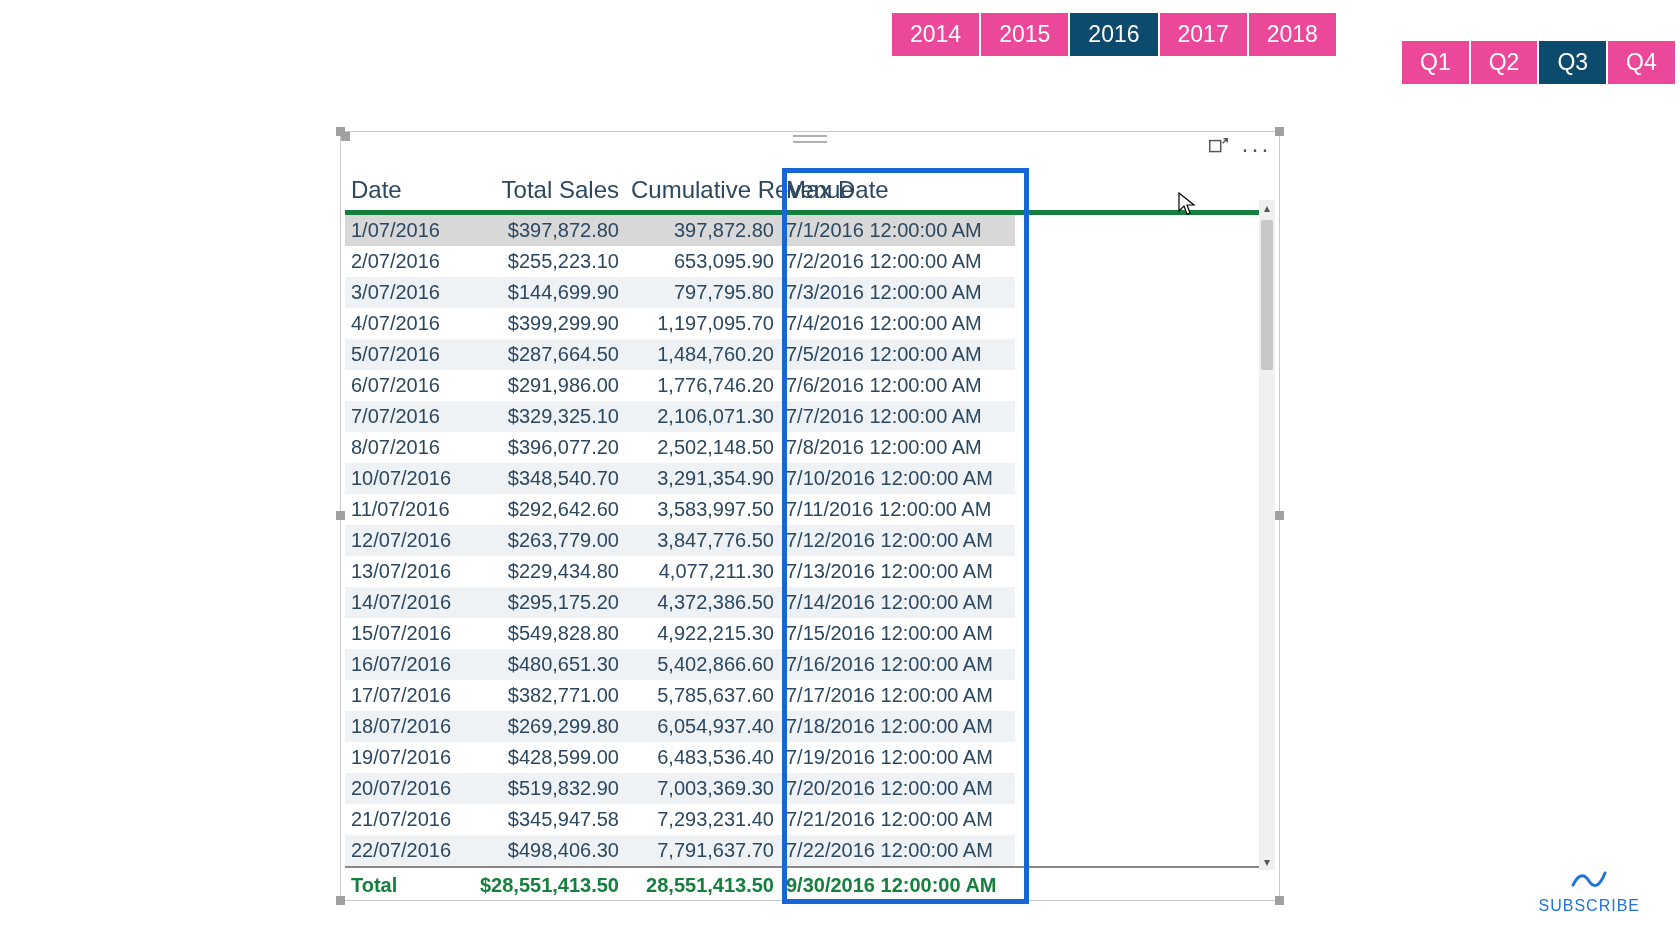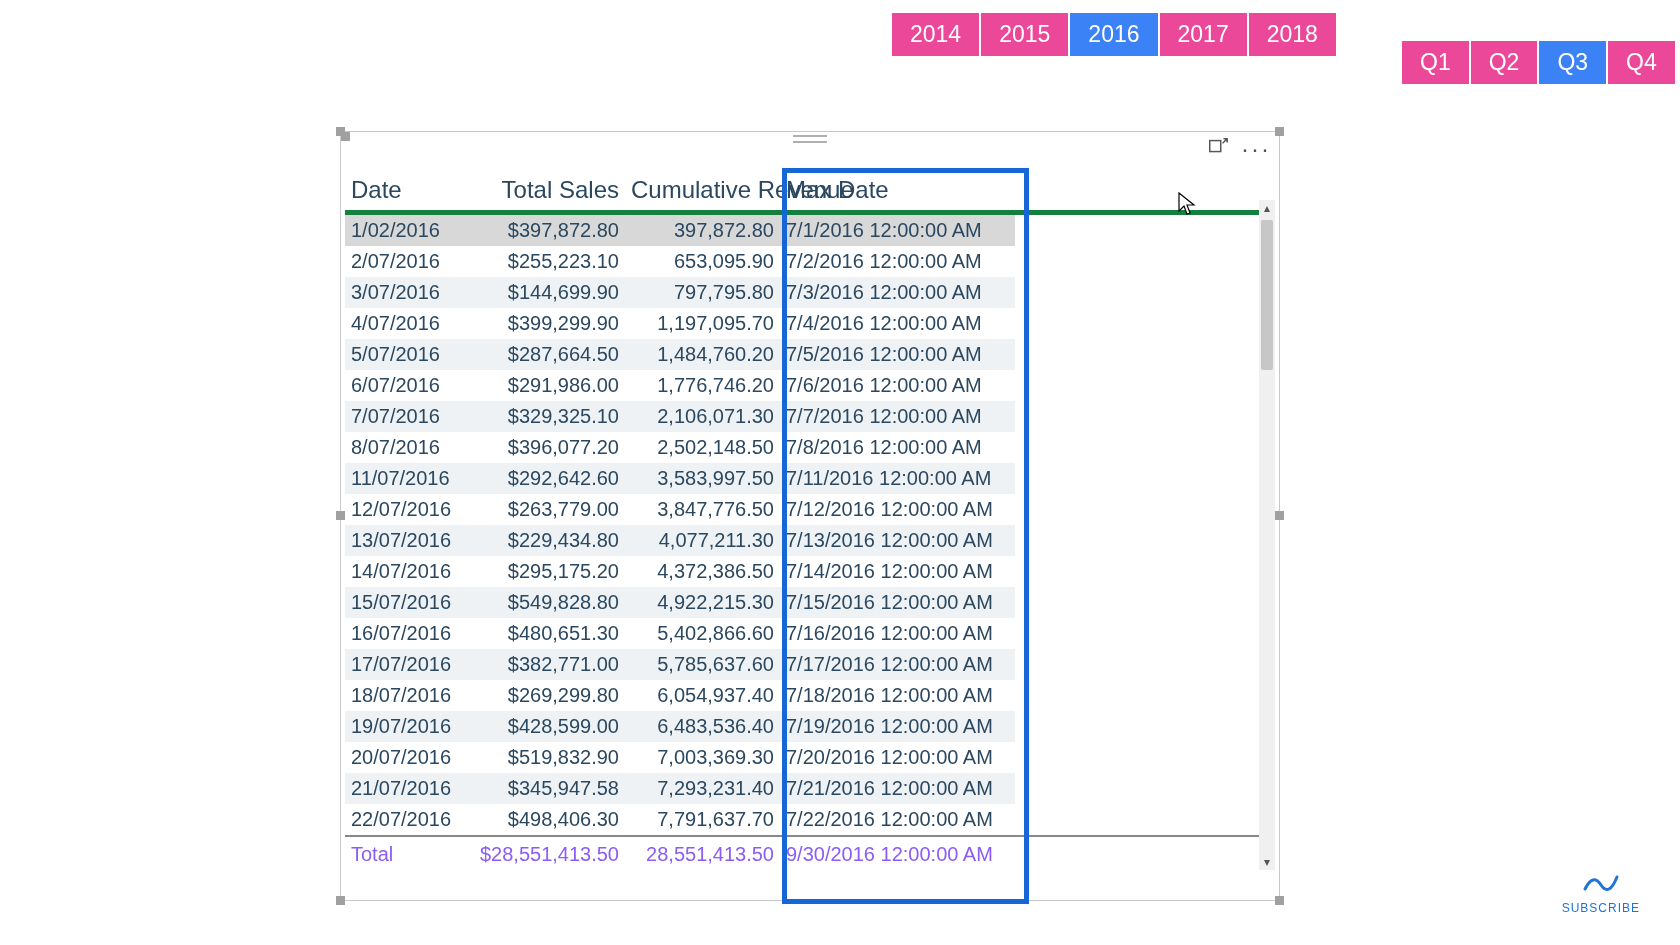"2016" .slicer-btn.sel { background: #3b82f6 -> #0c4a6e }
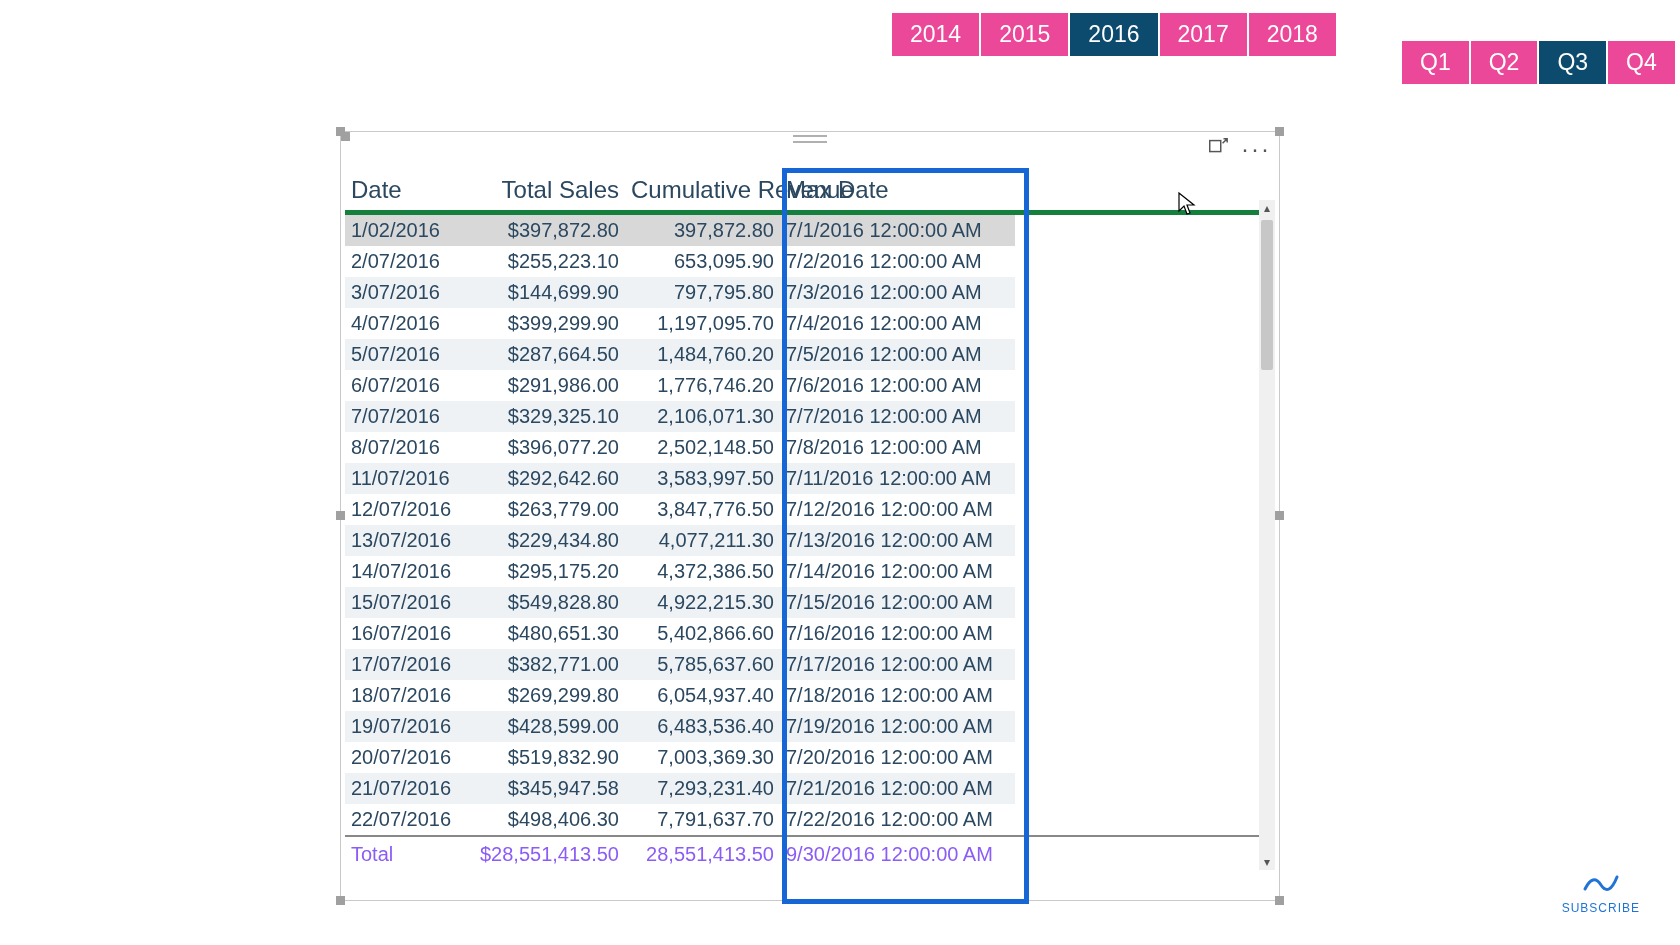"1/02/2016" td.shade { text: 1/02/2016 -> 1/07/2016 }
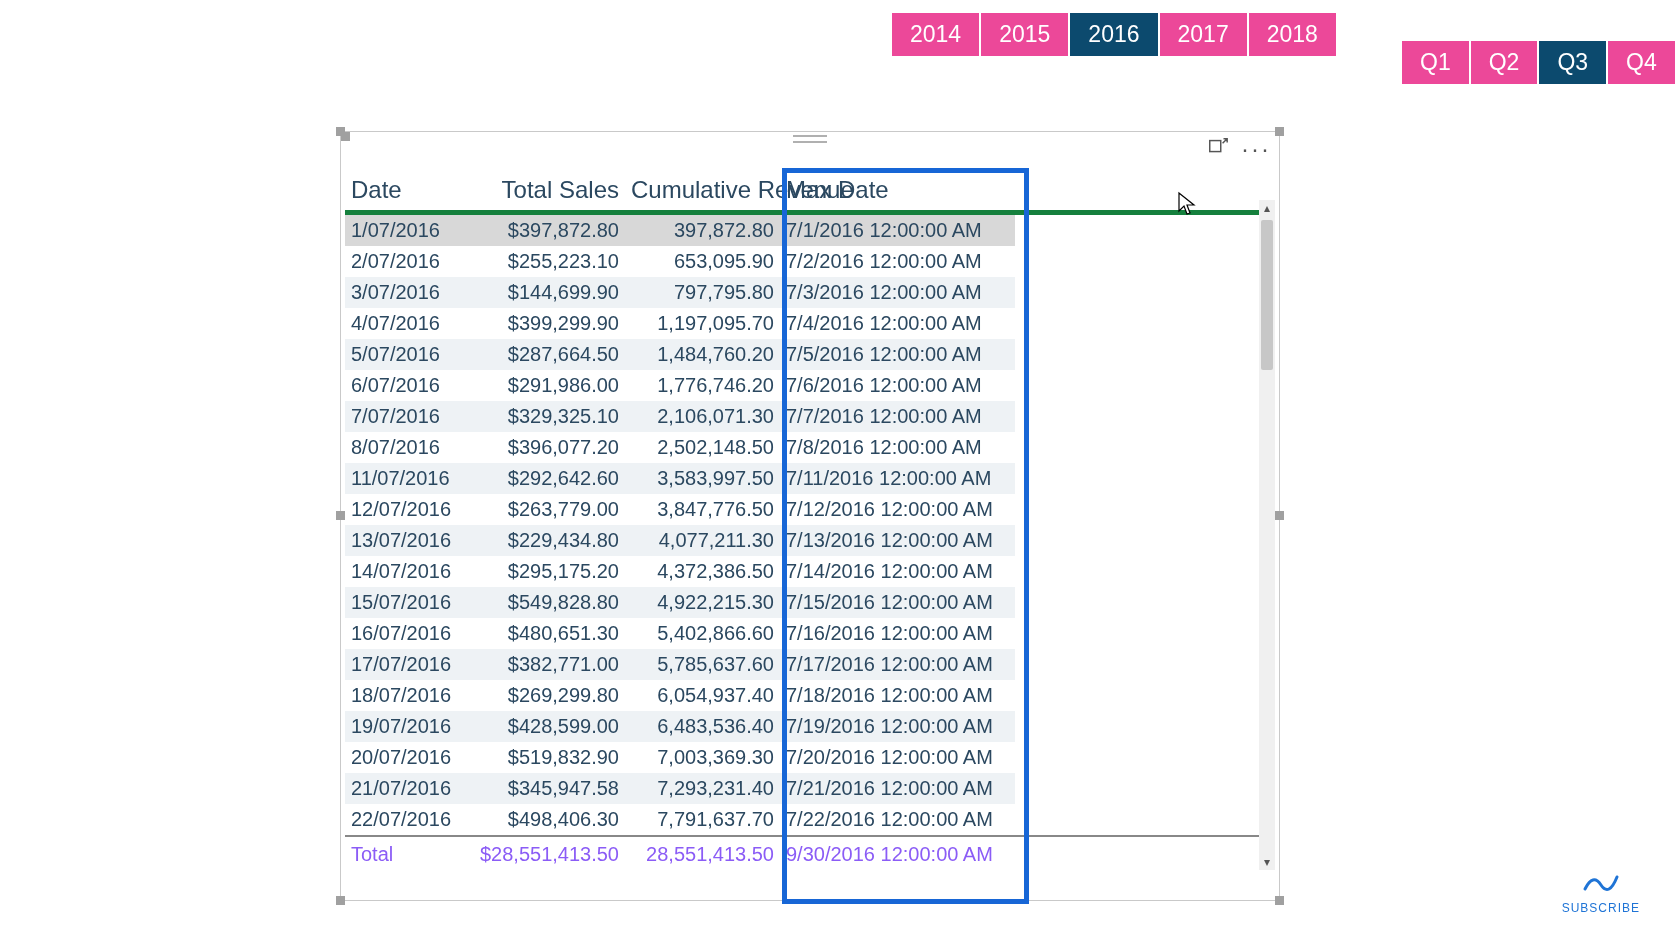"10/07/2016" tr { html: none -> <tr> <td>10/07/2016</td> <td>$348,540.70</td> <td>3,291,354.90</td> <td>7/10/2016 12:00:00 AM</td> <td></td> <td></td> </tr> }
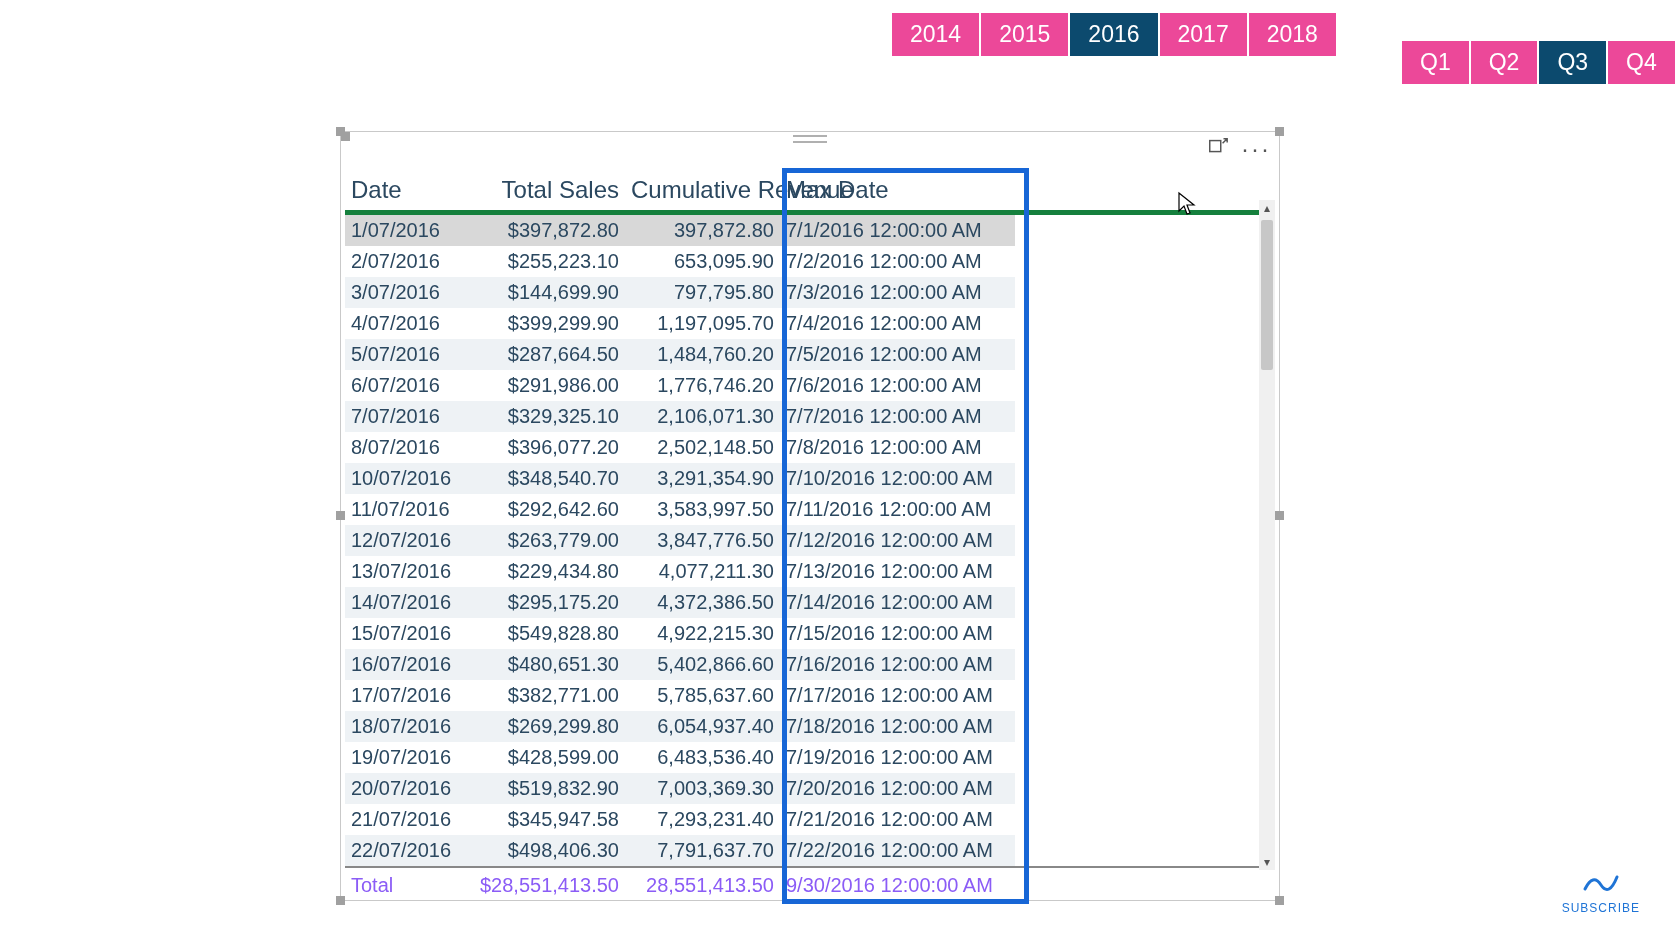"Total" tfoot td { color: #8b5cf6 -> #15803d; font-weight: 400 -> 700 }
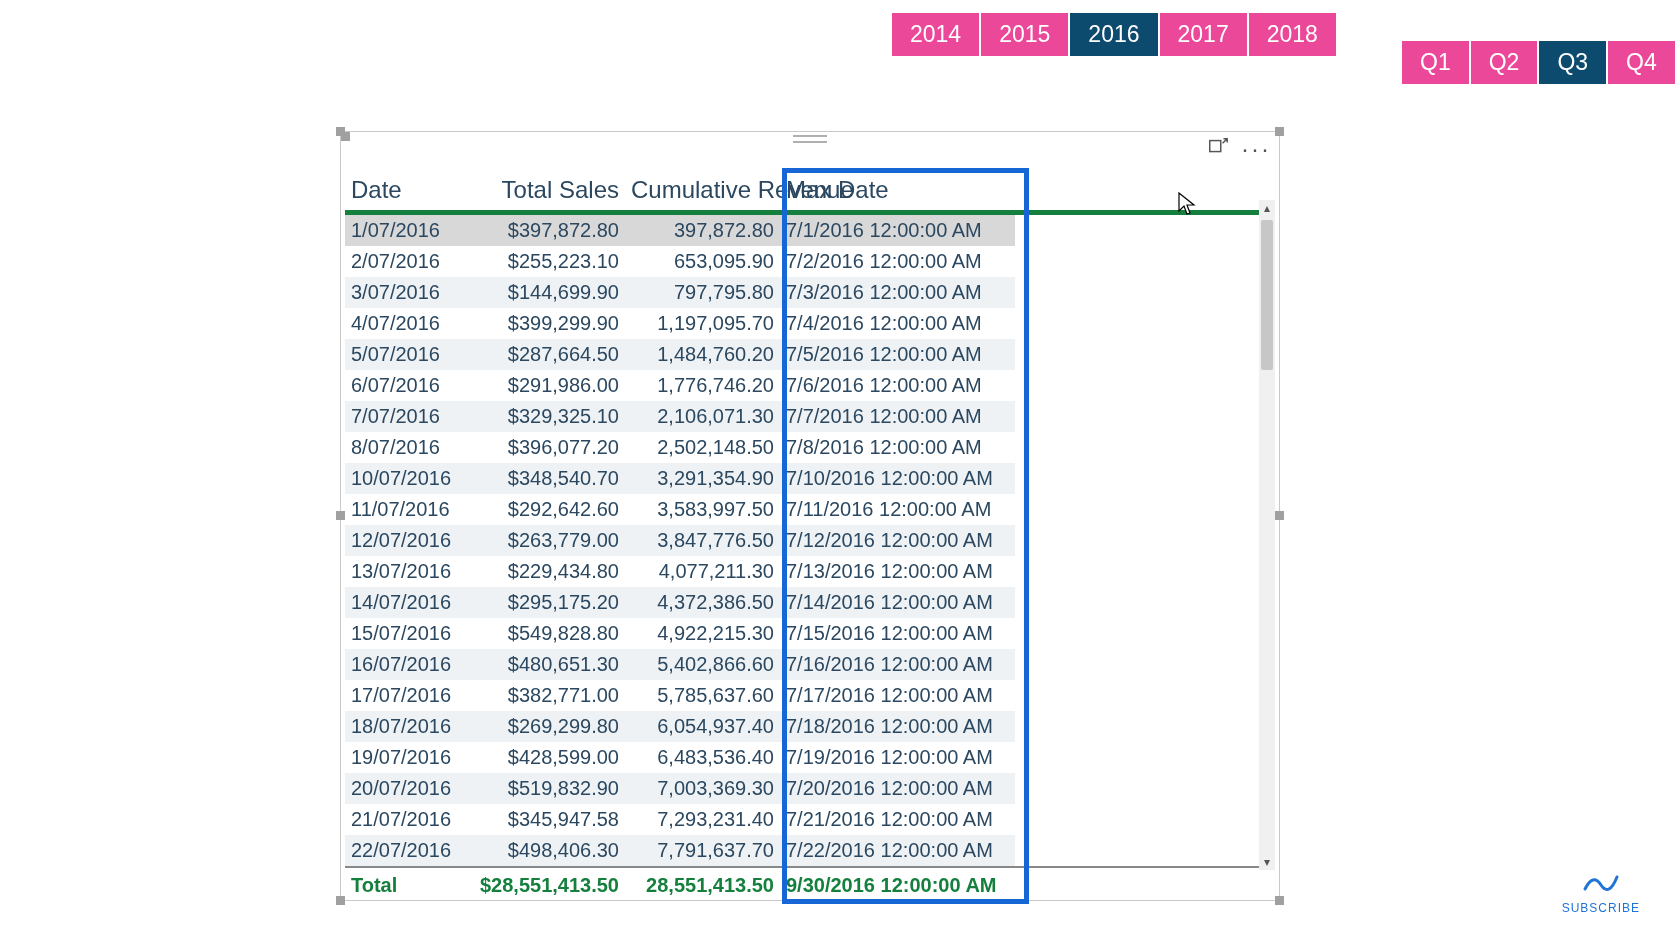"SUBSCRIBE" .subscribe div { font-size: 12px -> 16px }
